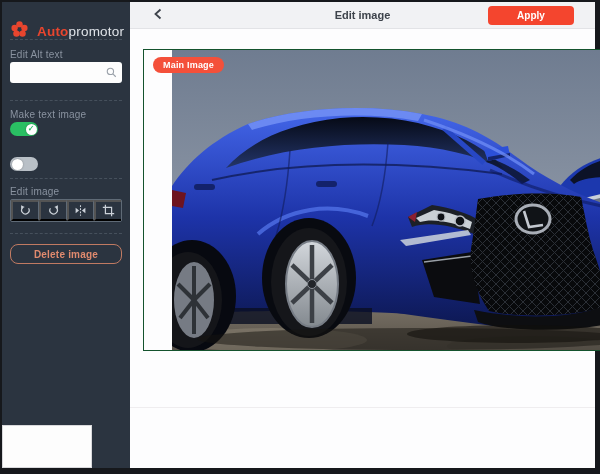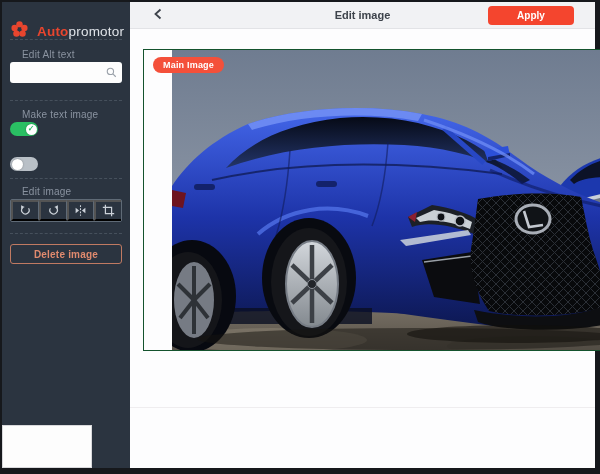"Edit Alt text" .sb-label { margin-left: 12px -> none }
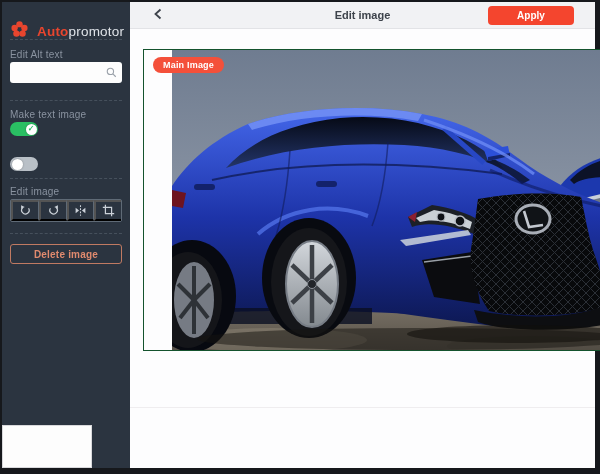"Delete image" .delete-btn { border-radius: 3px -> 8px }
